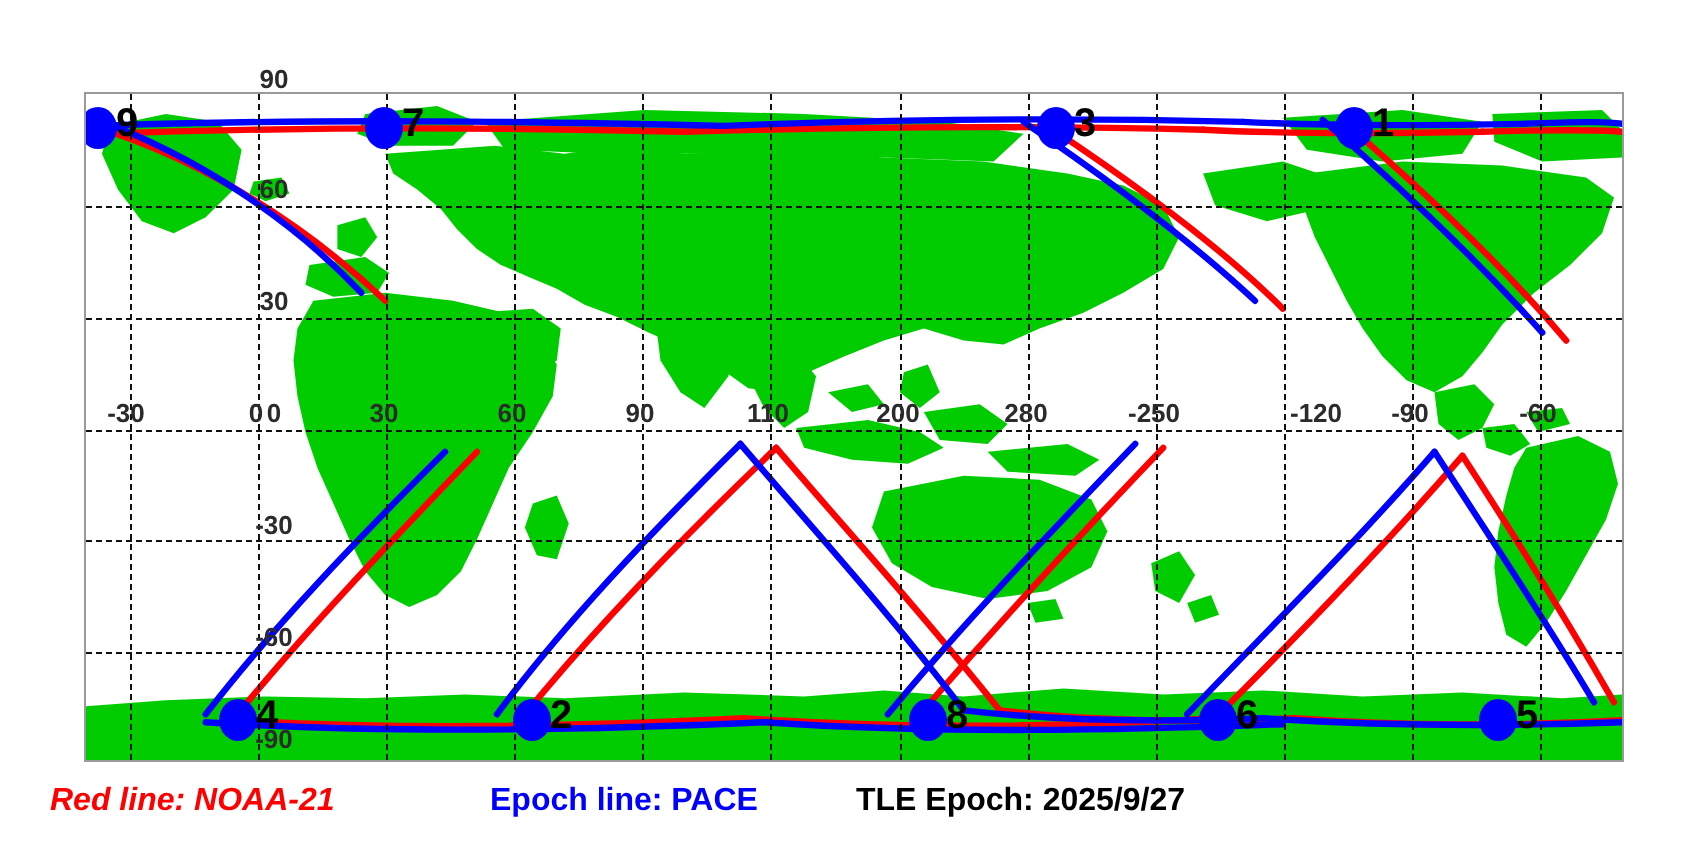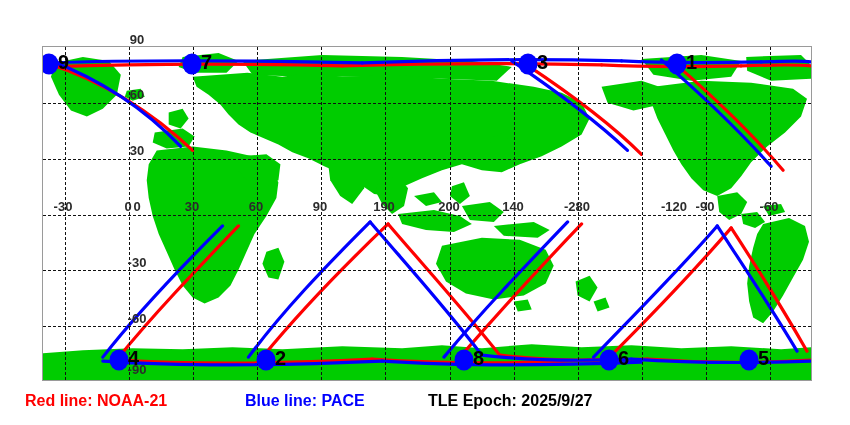"190" div.tick { text: 190 -> 110 }
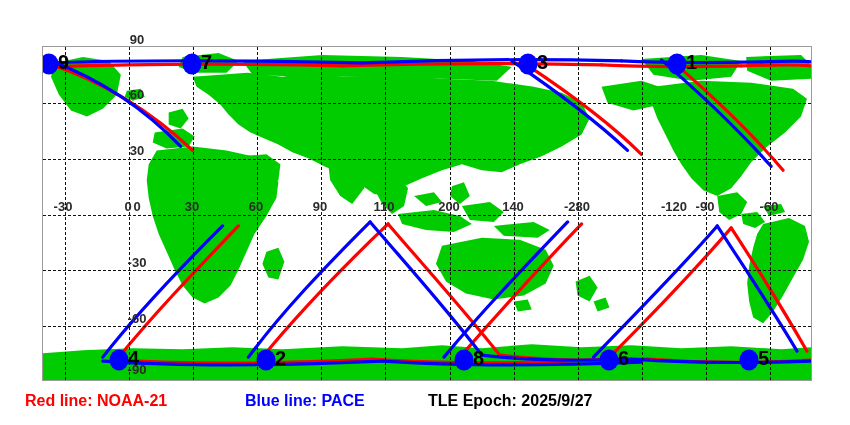"140" div.tick { text: 140 -> 280 }
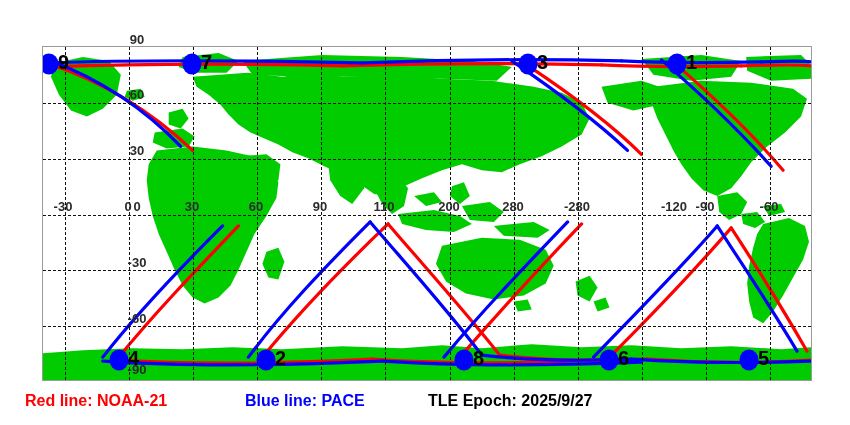"-280" div.tick { text: -280 -> -250 }
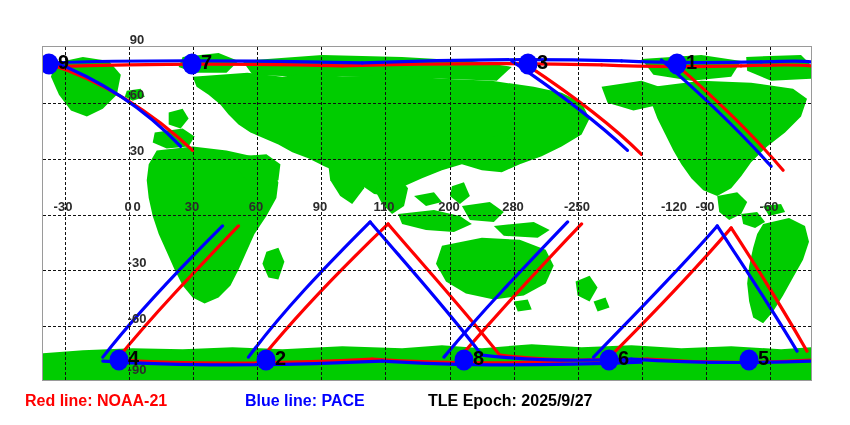"-120" div.tick { left: 674px -> 658px }
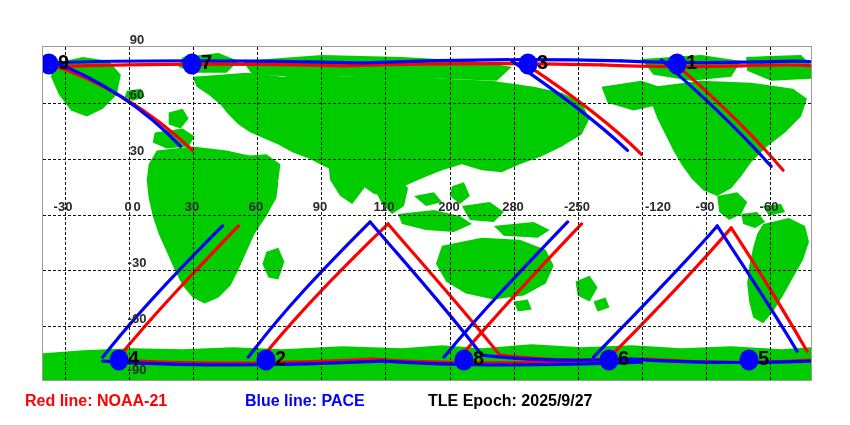"Red line: NOAA-21" #lg-red { font-style: none -> italic }
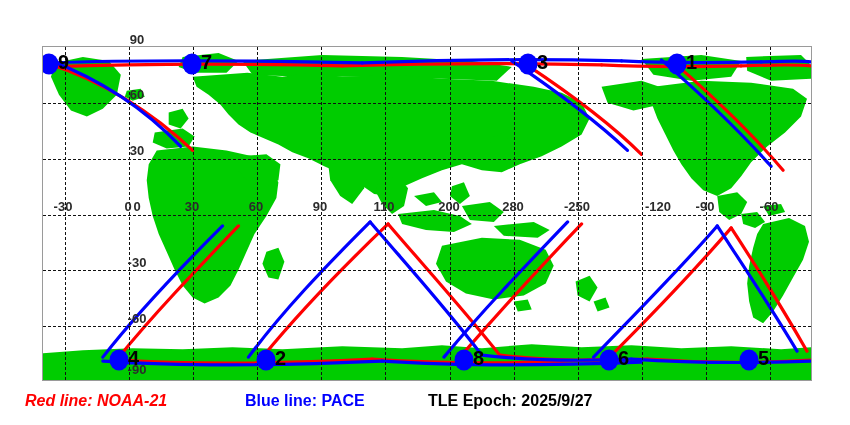"Blue line: PACE" span.lg { text: Blue -> Epoch }
